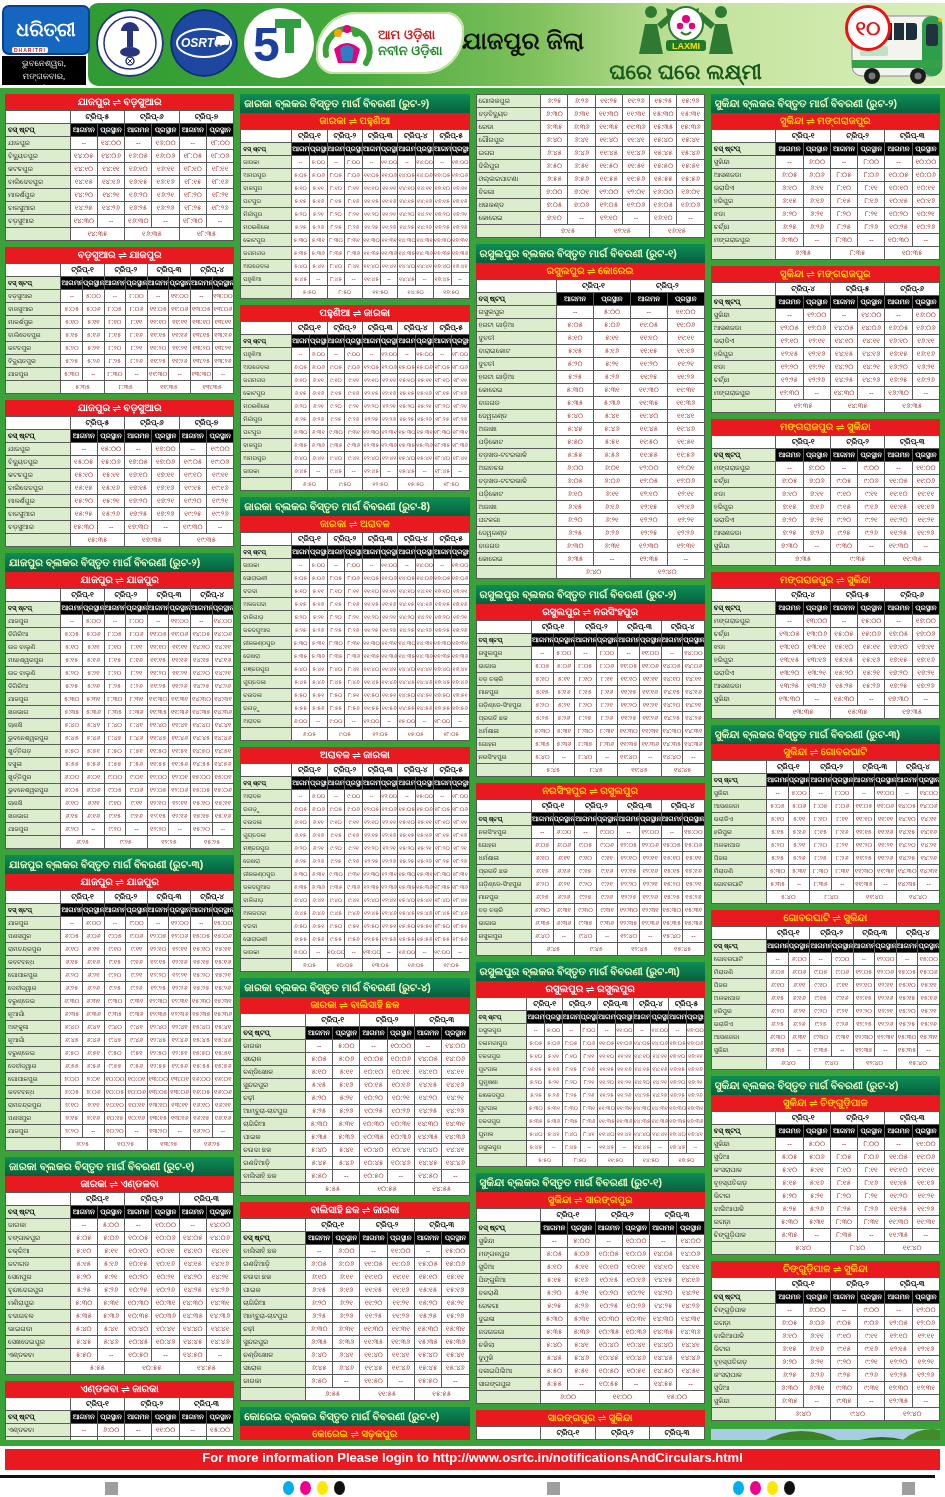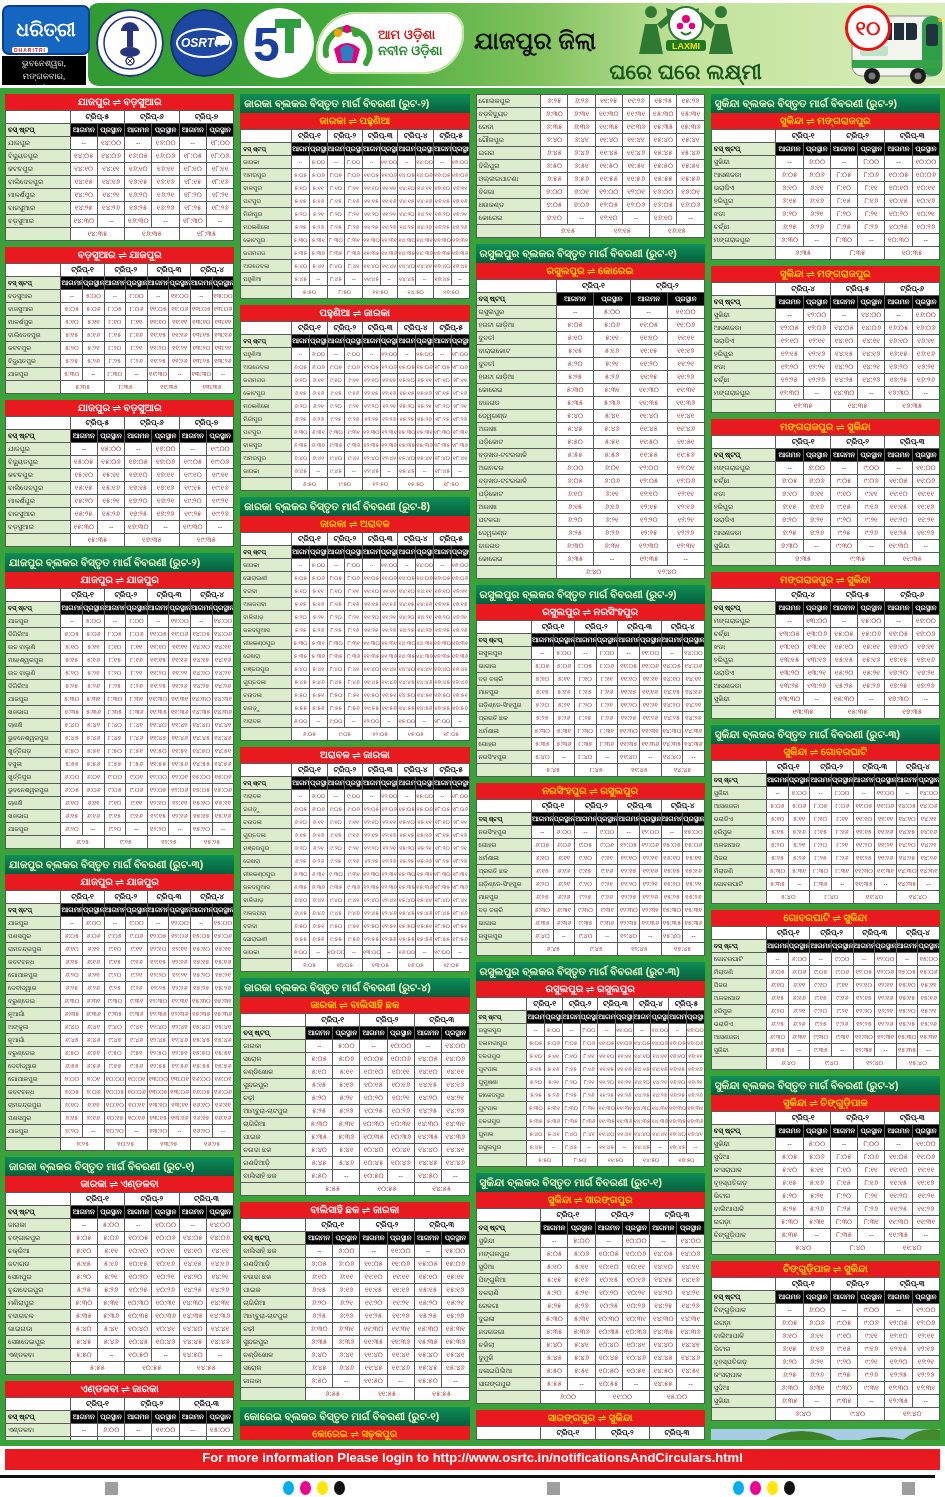"ଯାଜପୁର ଜିଲା" .district { padding-left: 12px -> none }
